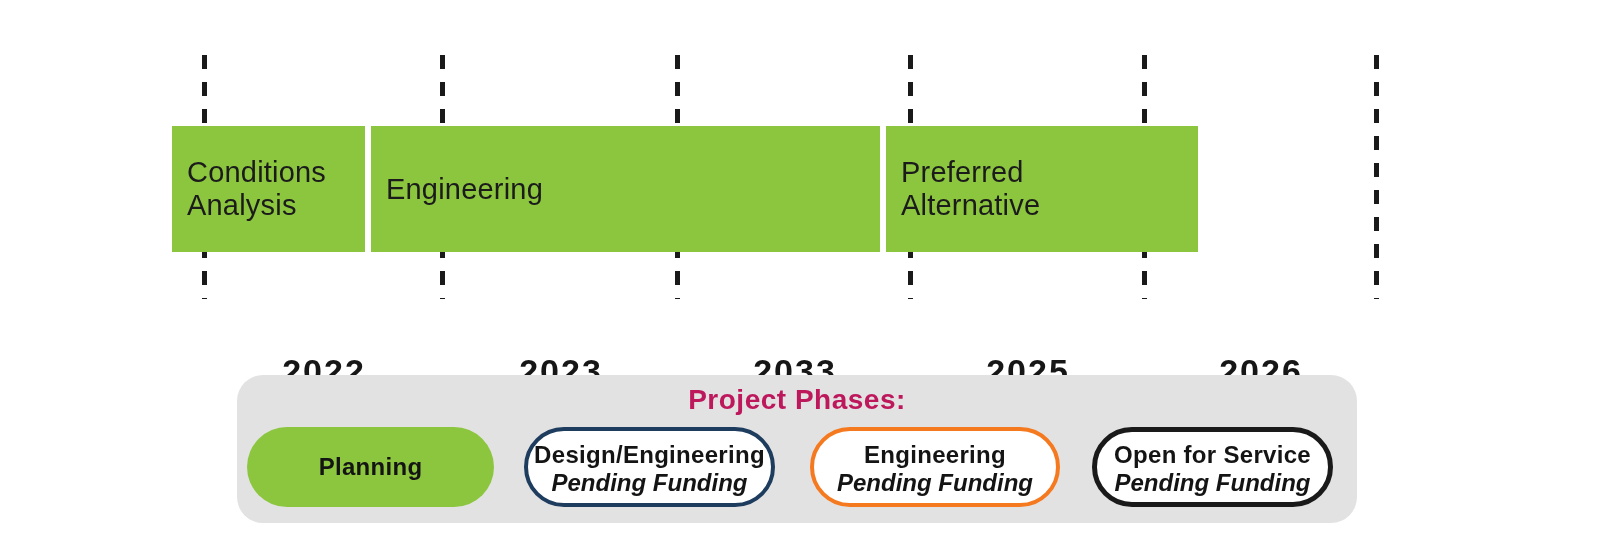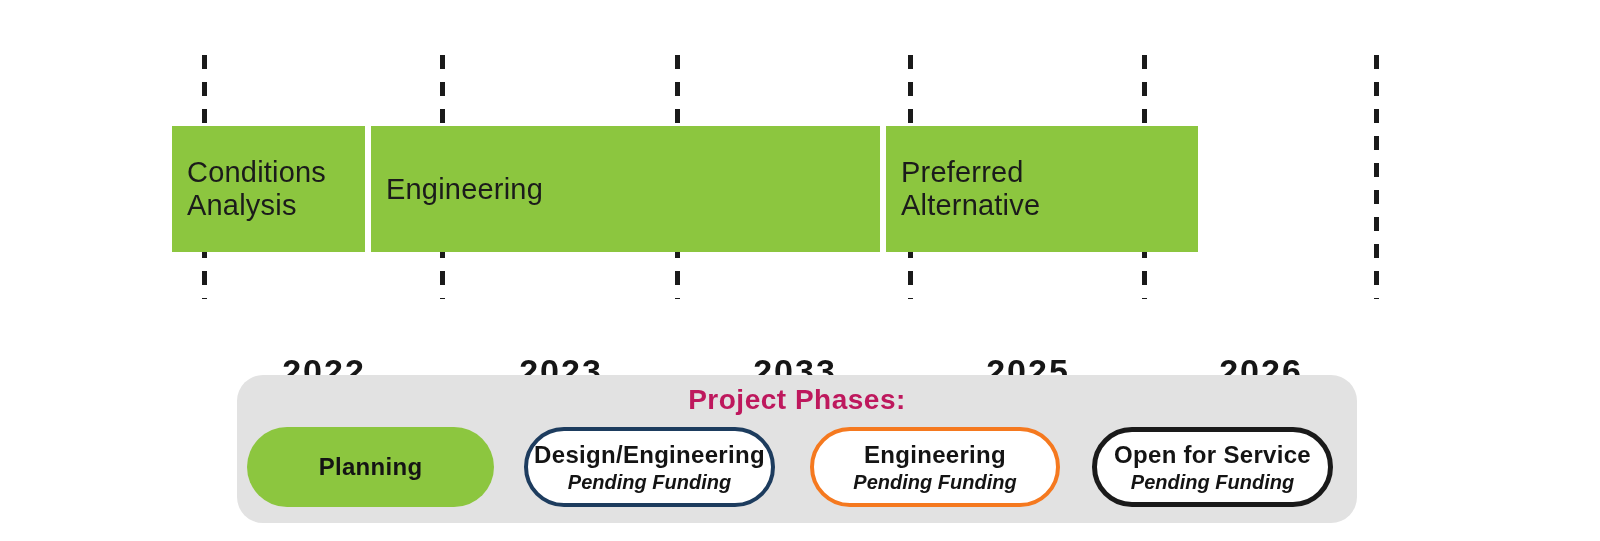"Pending Funding" .pill-sub { font-size: 20px -> 24px }
